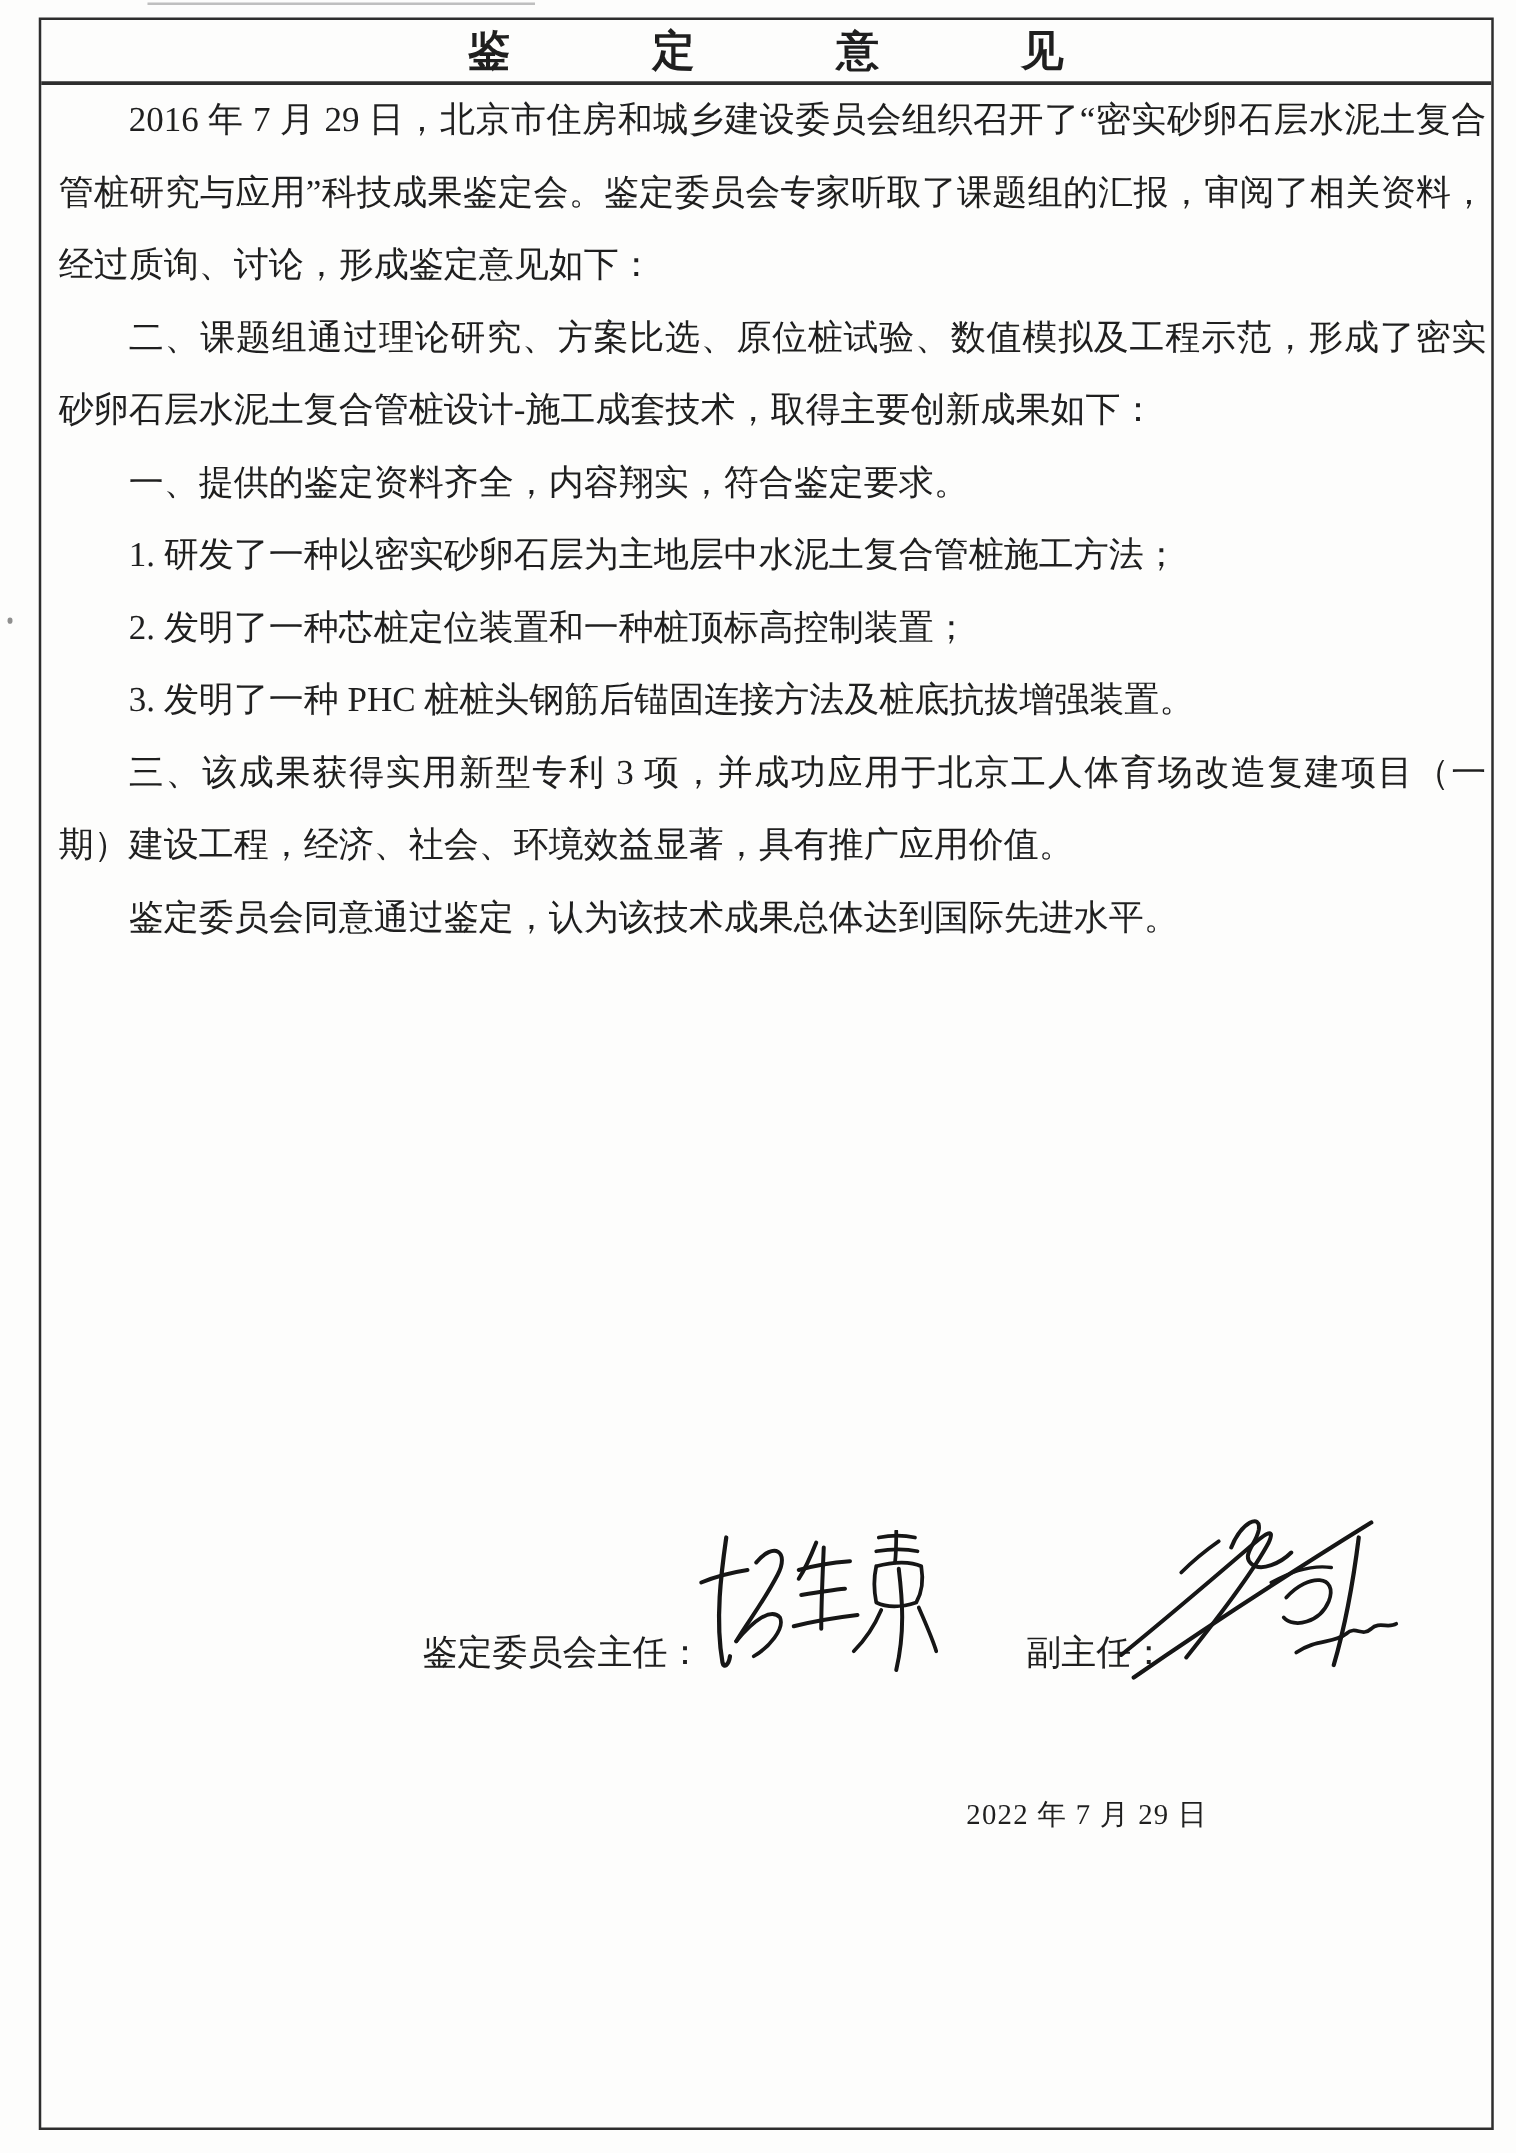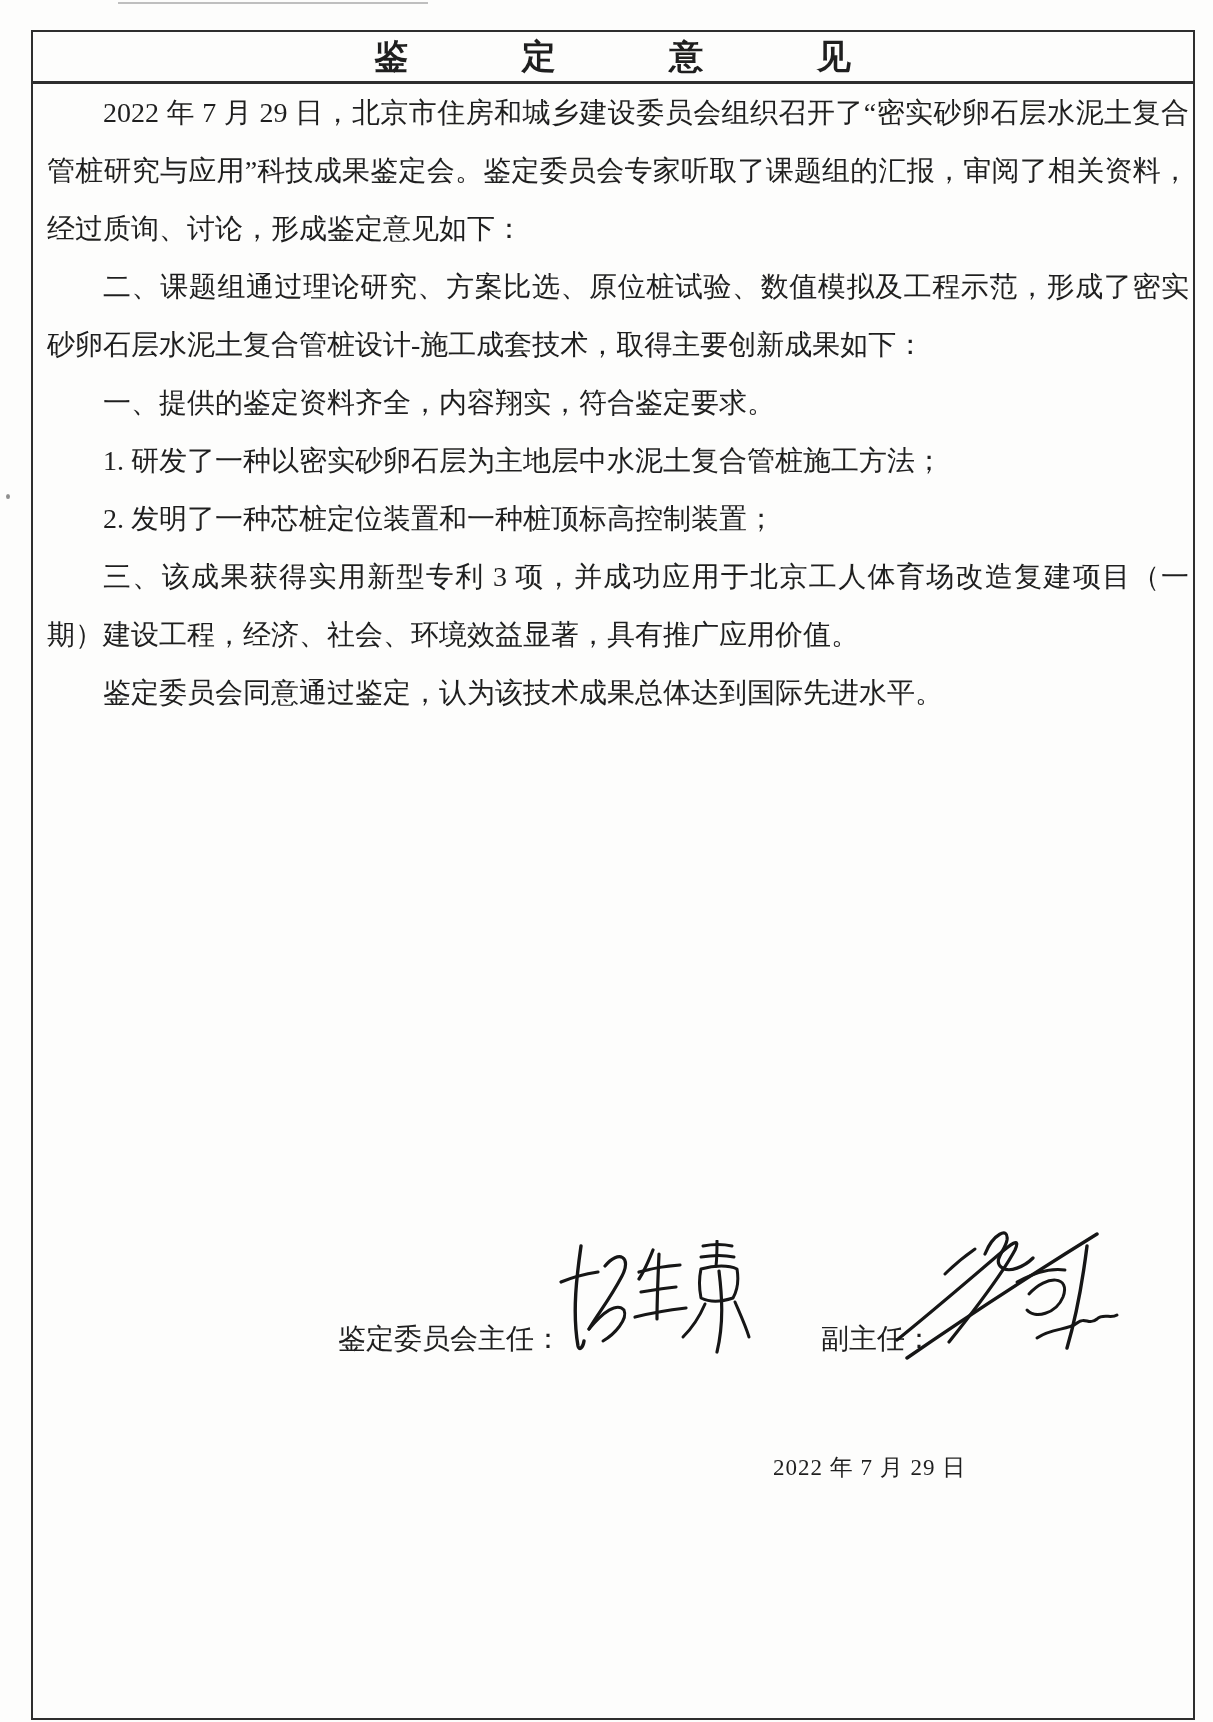"鉴 定 意 见" .doc-border { top: 30px -> 14px }
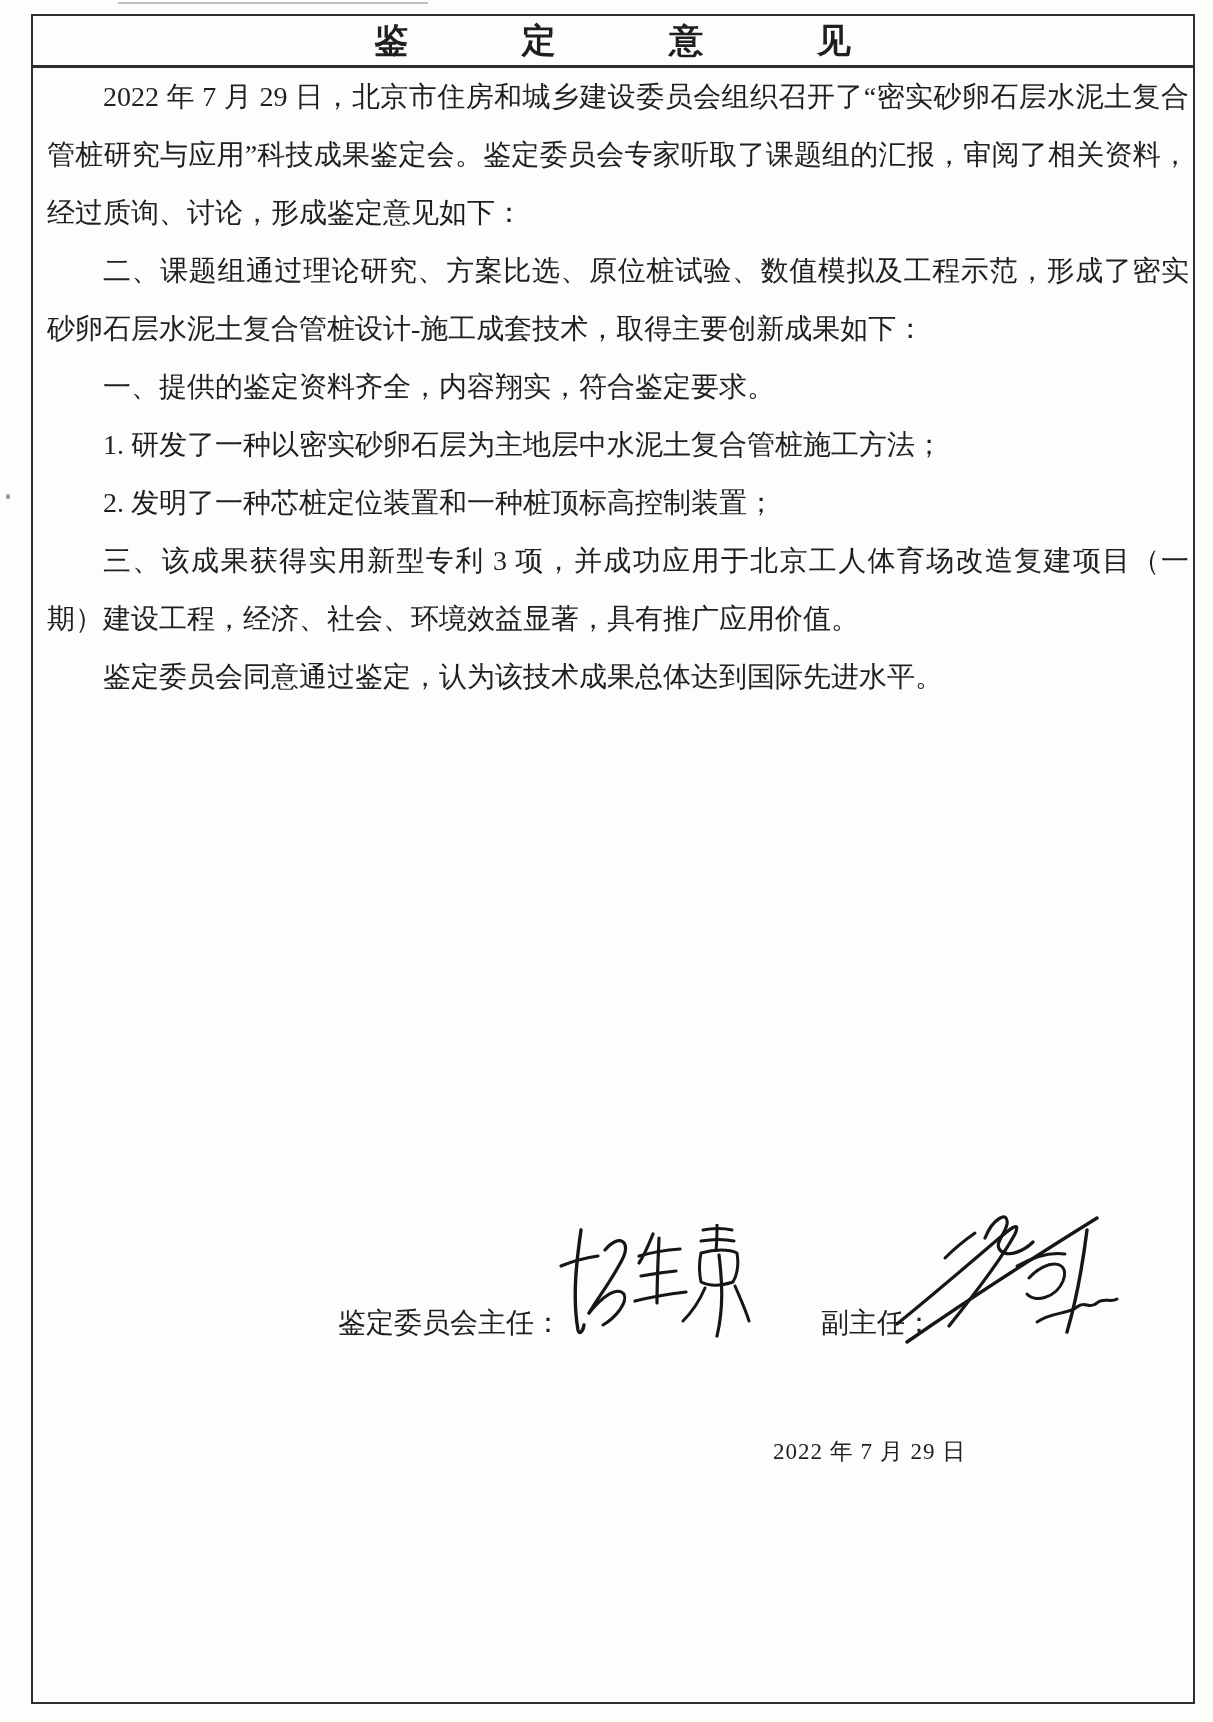"2022 年 7 月 29" p { text: 2022 -> 2016 }
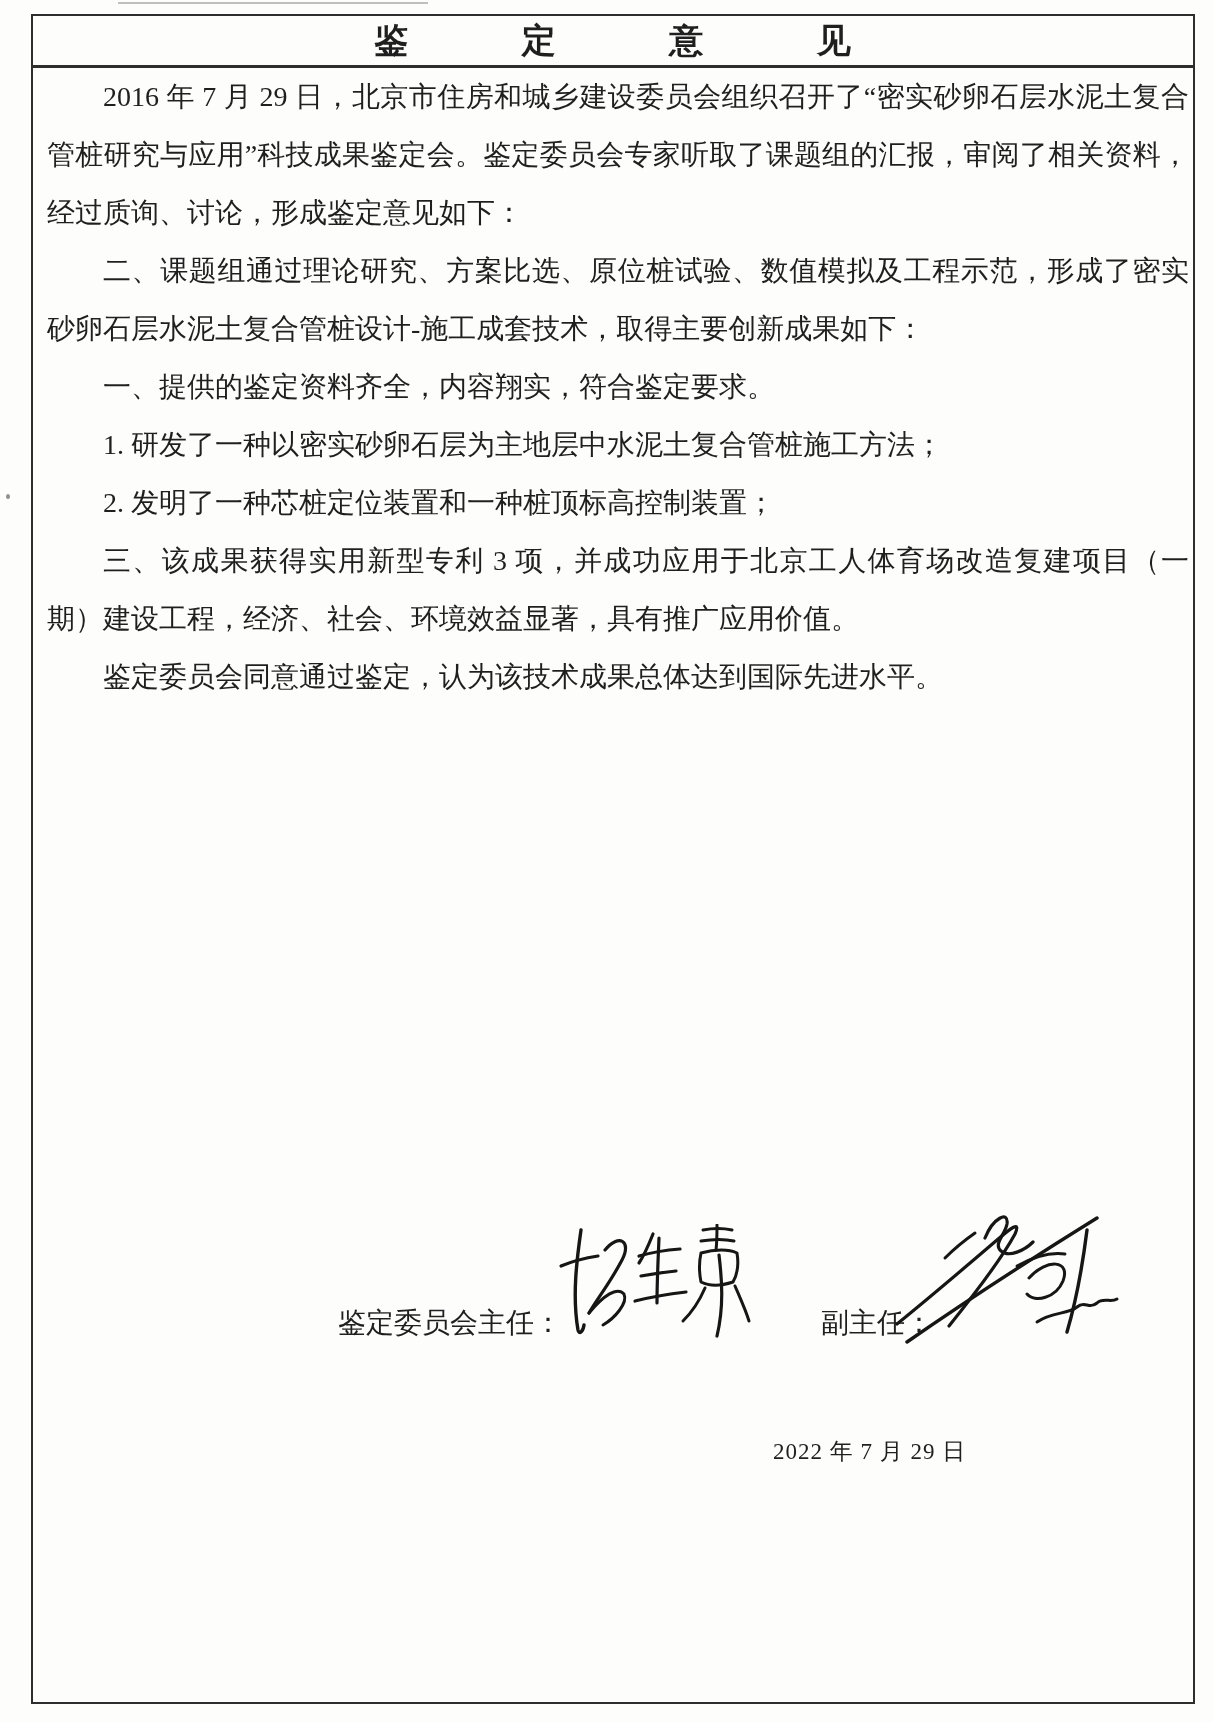"3. 发明了一种 PHC 桩桩头钢筋后锚固连接方法及桩底抗拔增强装置。" p { html: none -> <p>3. 发明了一种 PHC 桩桩头钢筋后锚固连接方法及桩底抗拔增强装置。</p> }
